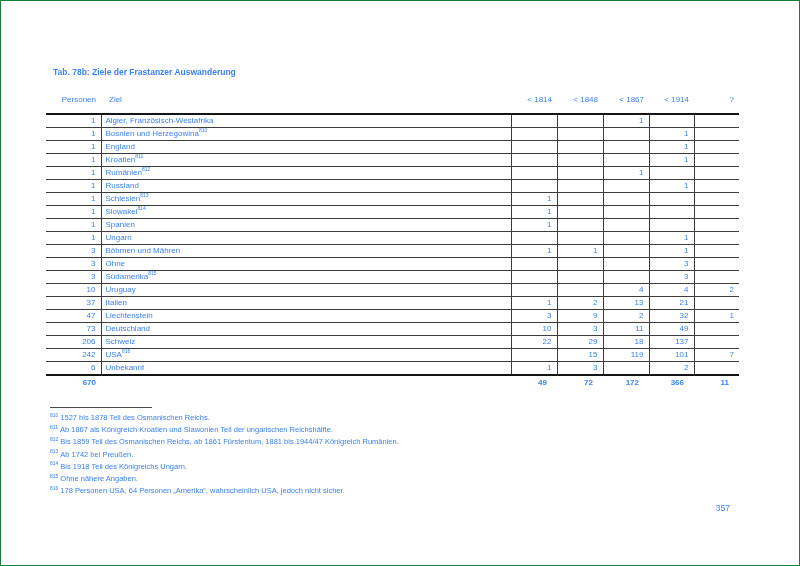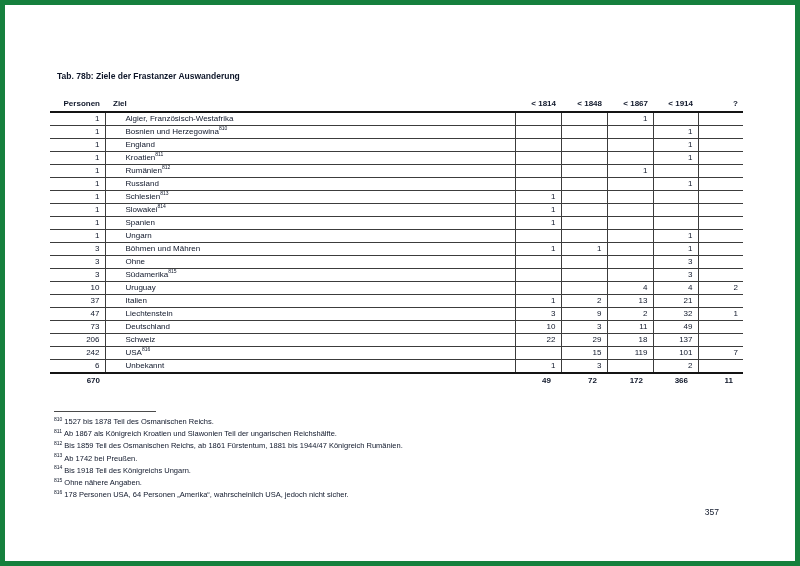"Tab. 78b: Ziele der Frastanzer" .page { border: 5px solid #15803d -> 1px solid #15803d; color: #0f172a -> #3b82f6 }
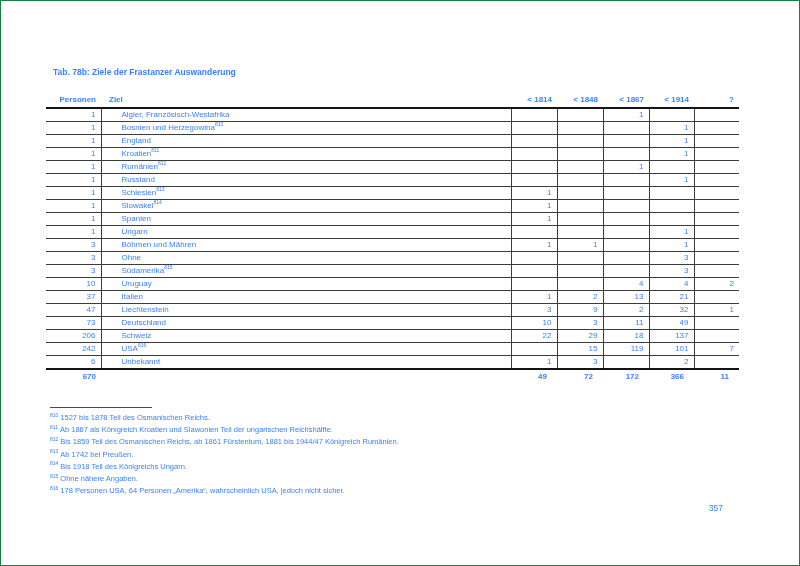"Personen" thead th { font-weight: bold -> normal; padding: 0 5px 2px 5px -> 0 5px 8px 5px }
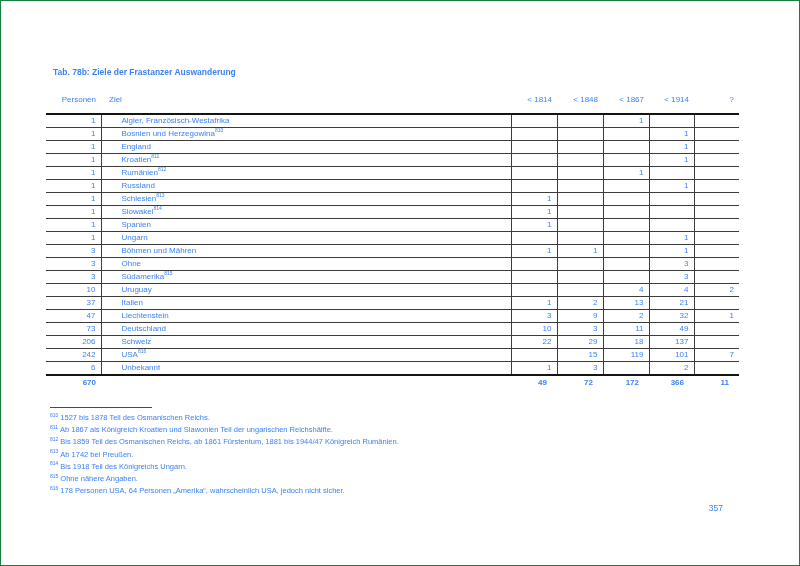"Algier, Französisch-Westafrika" td.zcell { padding-left: 20px -> 4px }
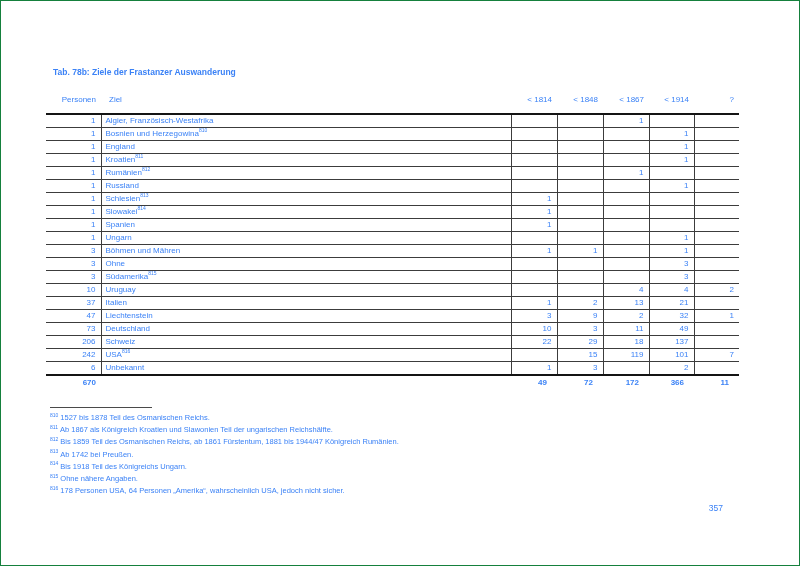"357" .pagenum { right: 76px -> 69px }
